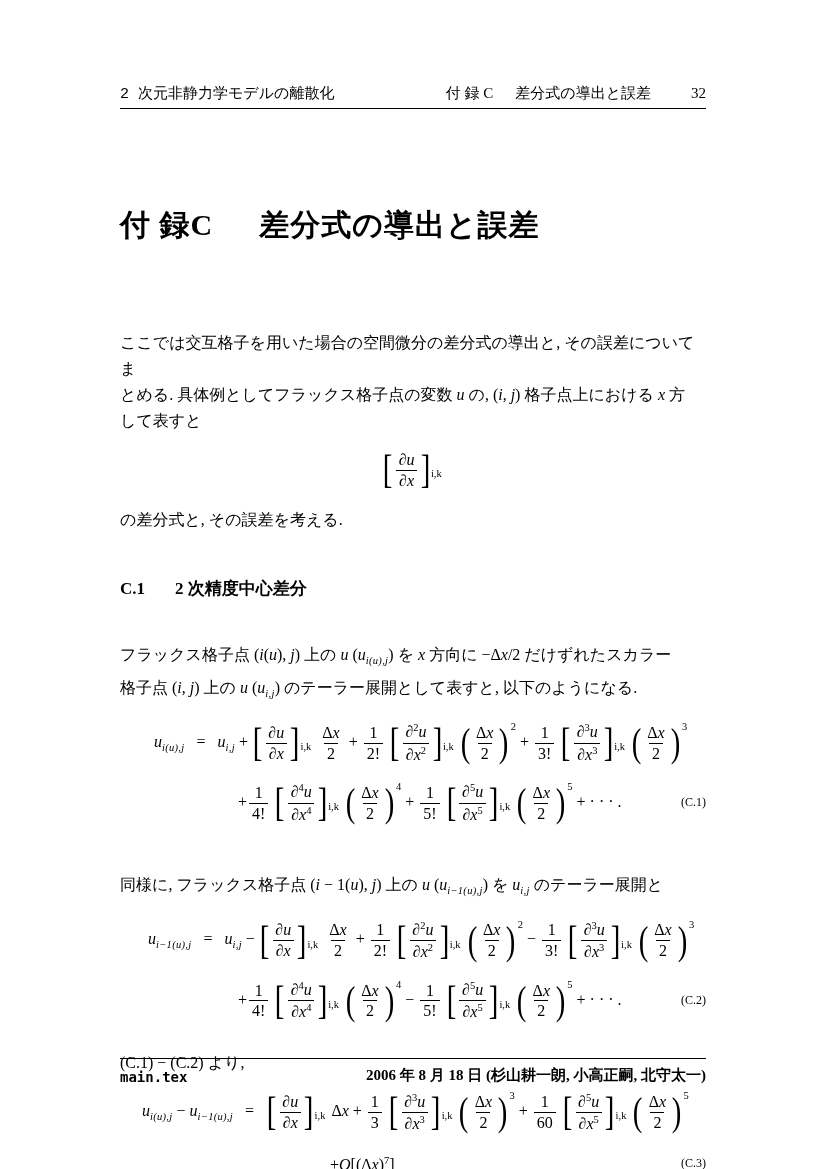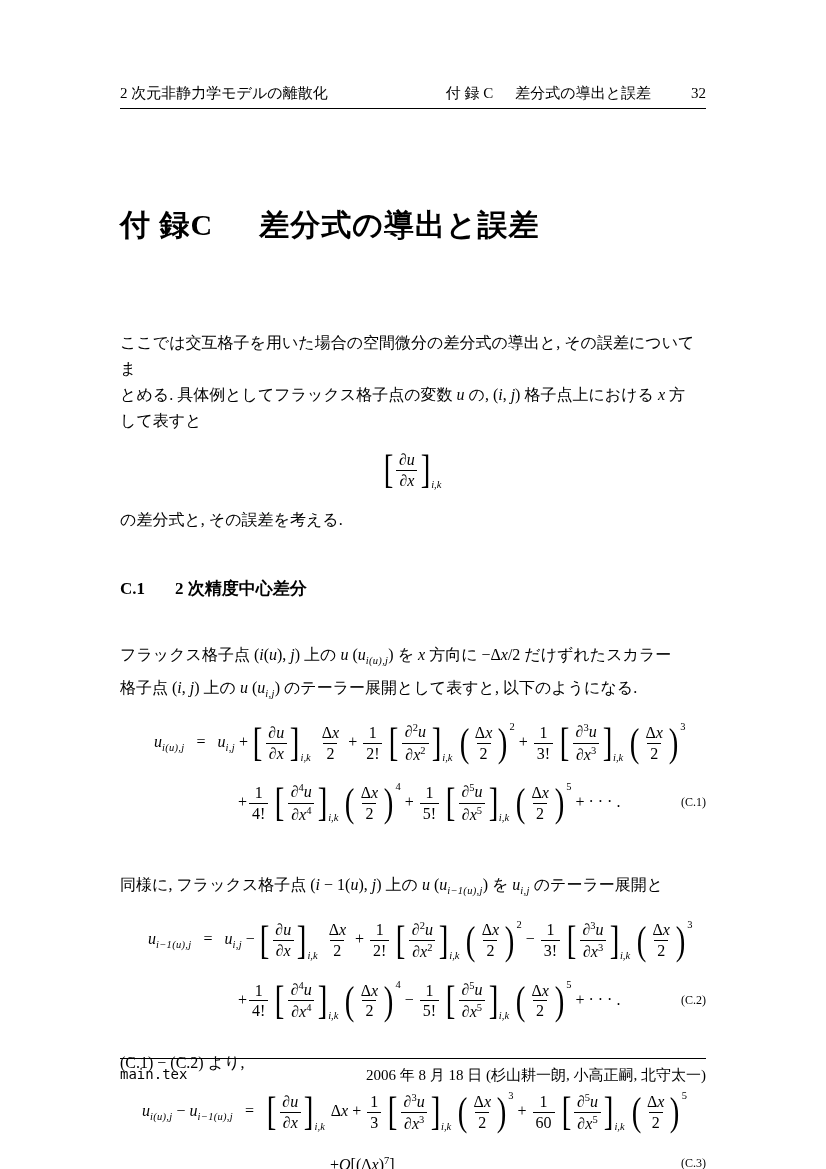"2 次元非静力学モデルの離散化" .h-left { font-family: none -> Liberation Mono, monospace }
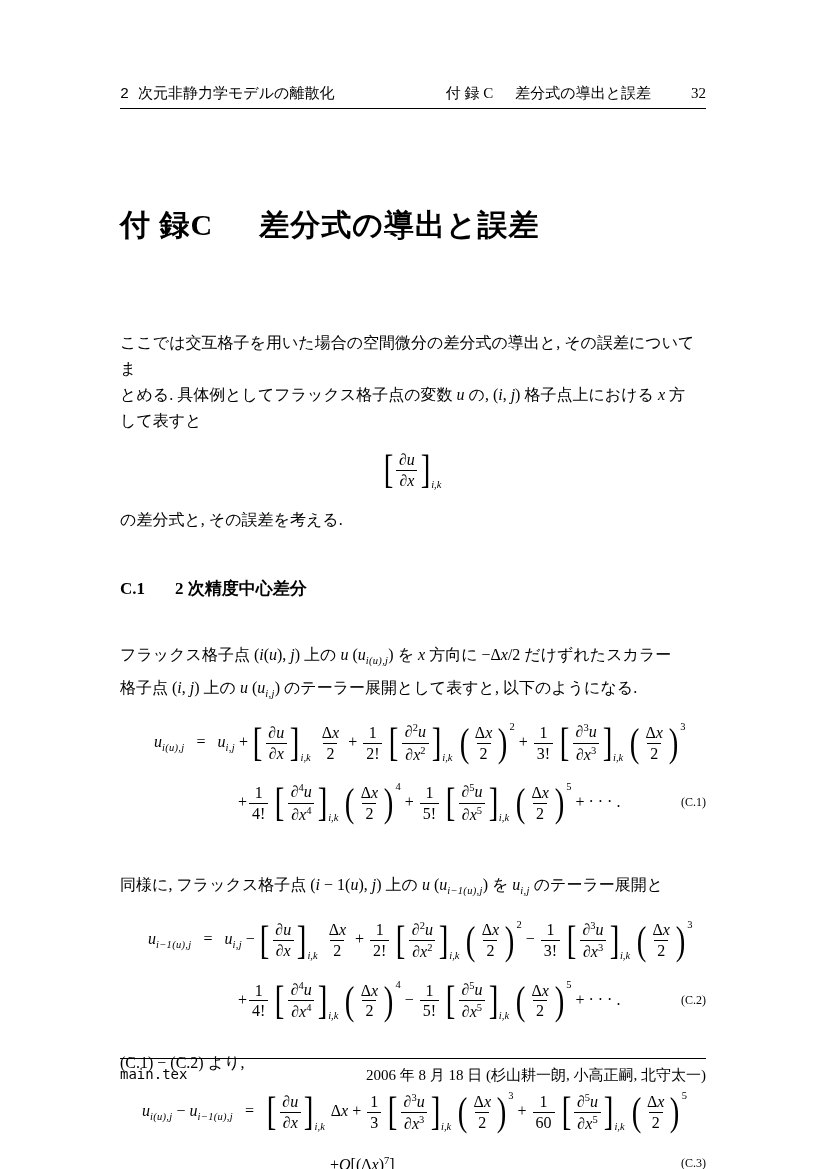"i,k" .bsub { font-style: italic -> none; top: 15px -> 4px }
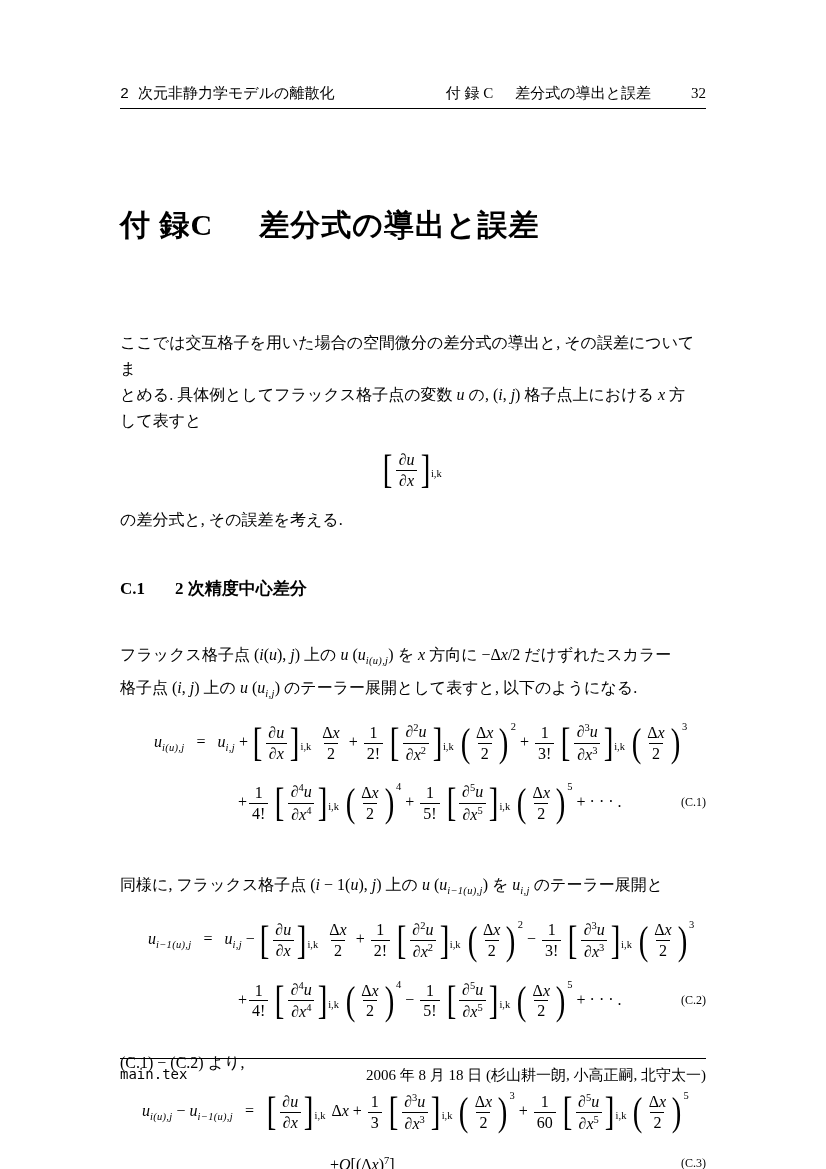"main.tex" .footer { align-items: flex-start -> flex-end; font-weight: none -> bold }
